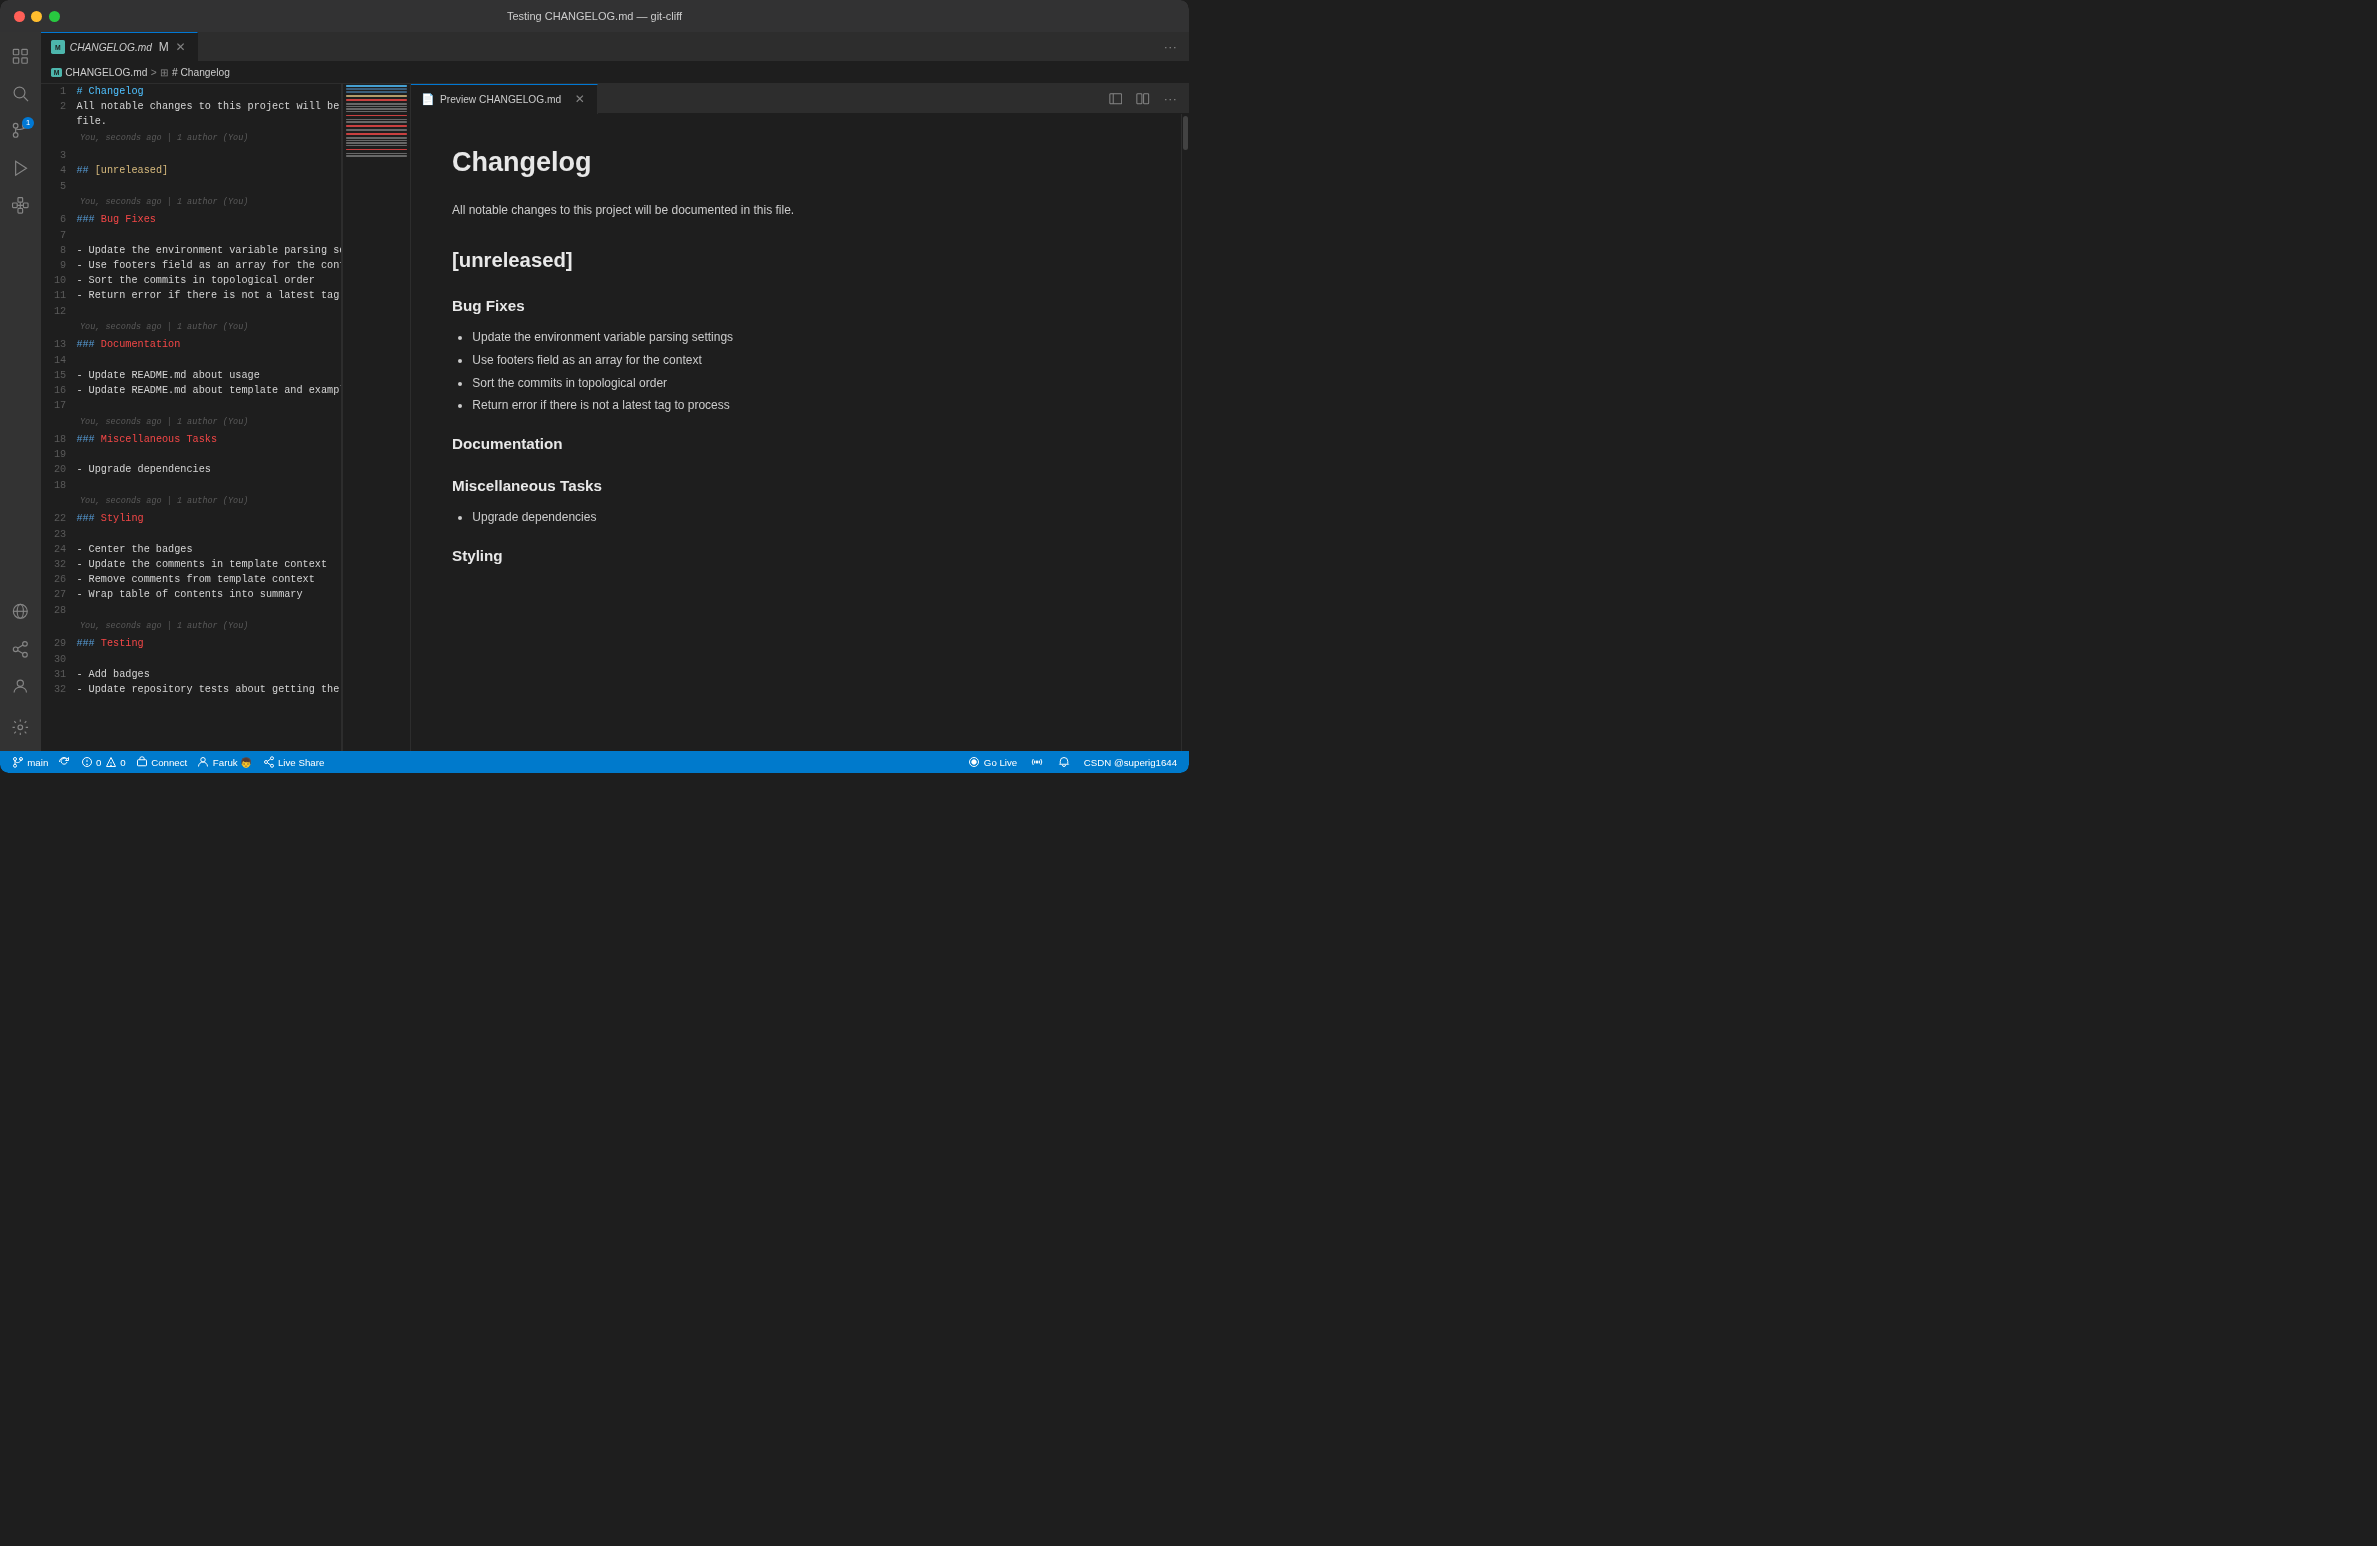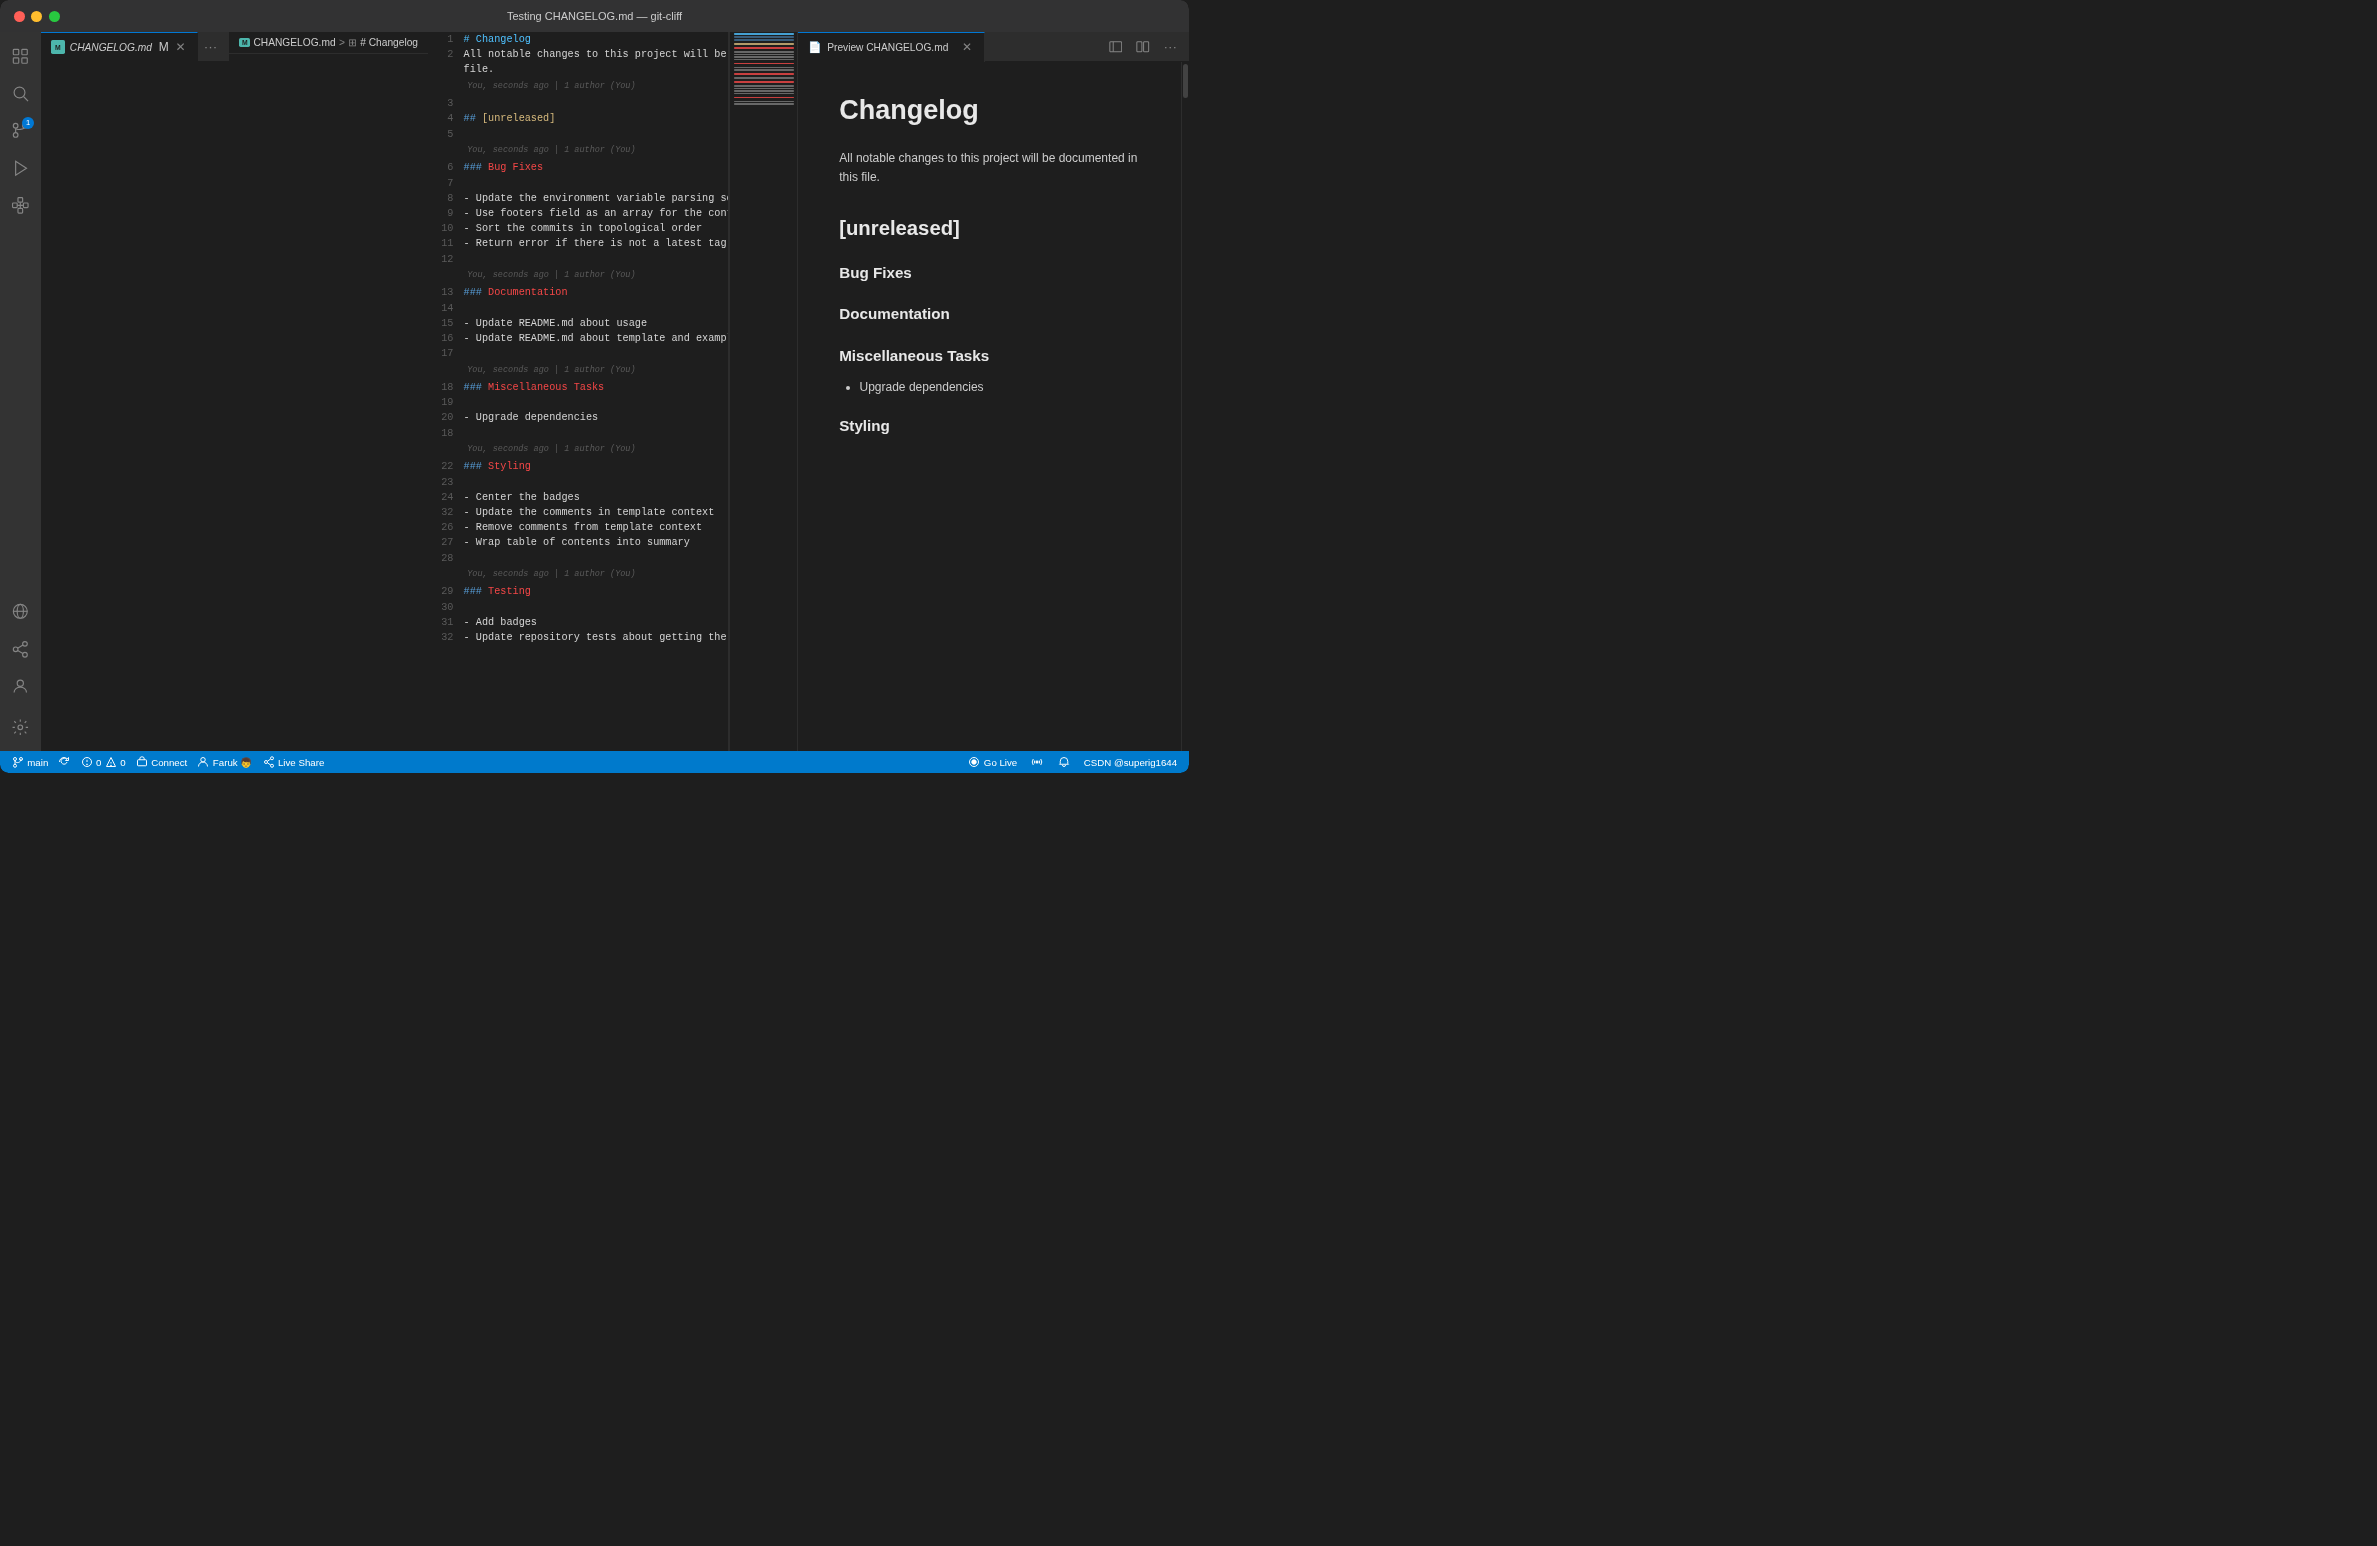"CHANGELOG.md" .editor-area { flex-direction: row -> column }
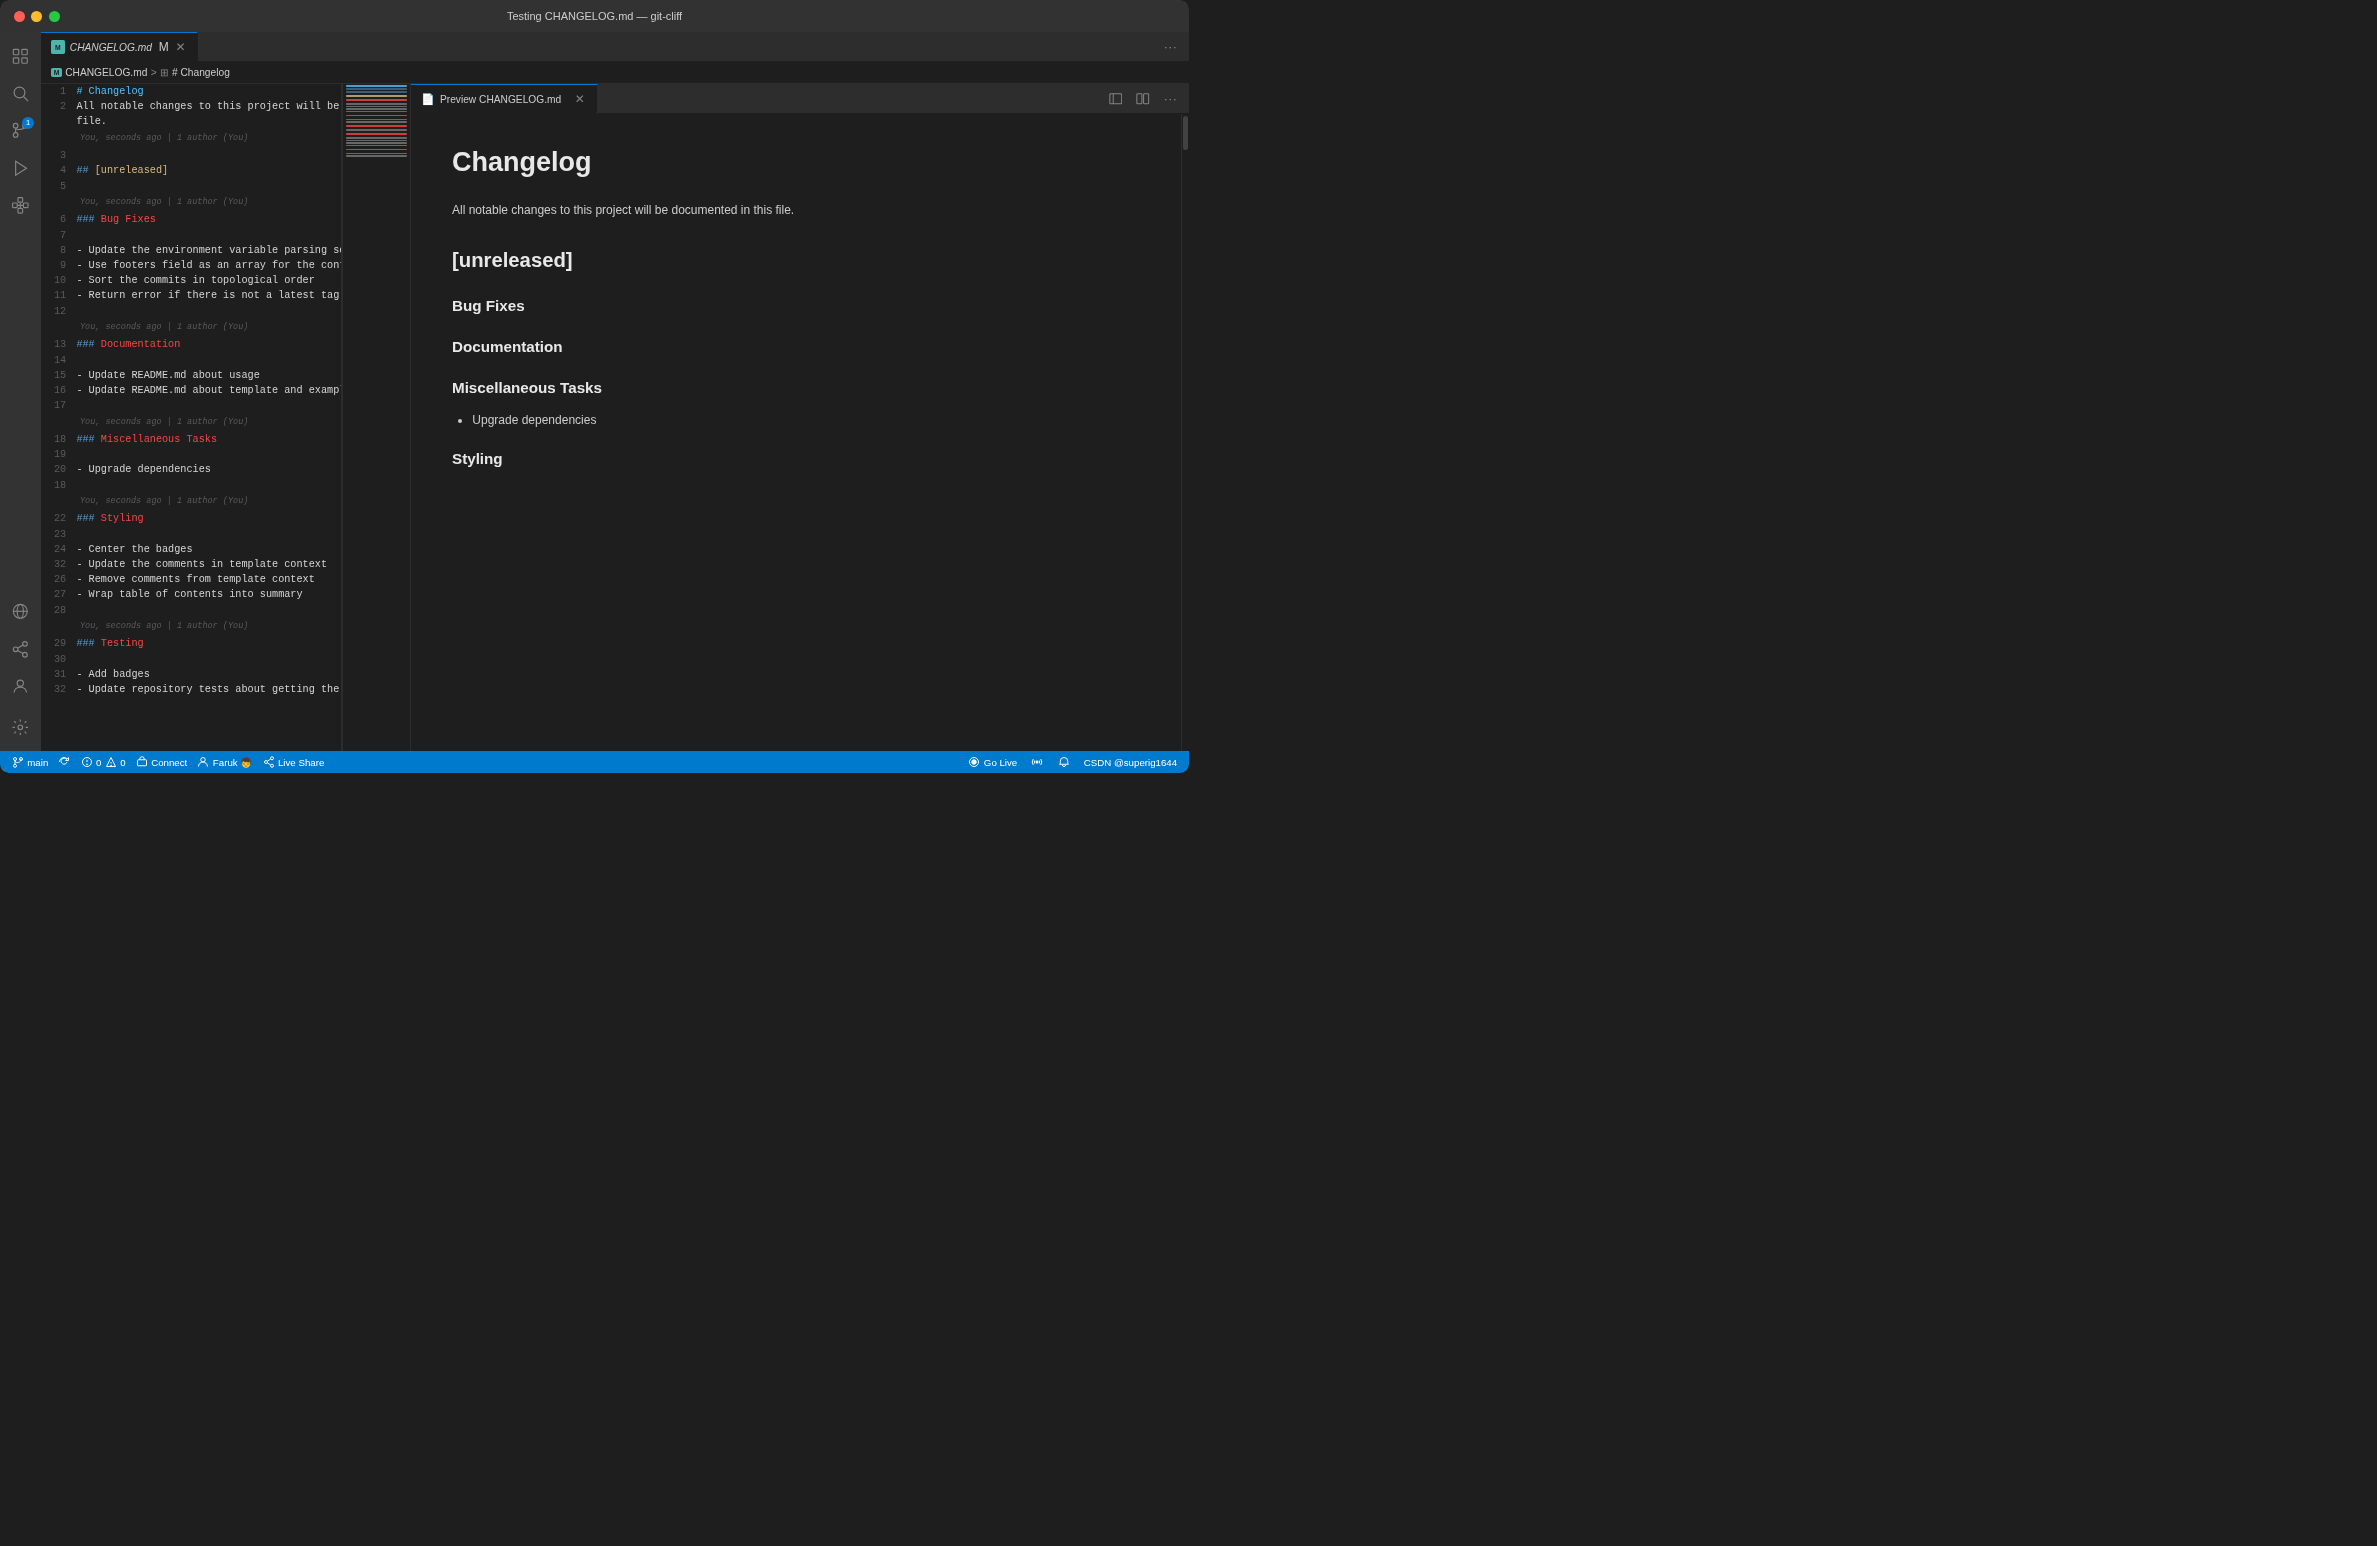"Update the environment variable parsing" ul.preview-ul { html: none -> <ul> <li>Update the environment variable parsing settings</li> <li>Use footers field as an array for the context</li> <li>Sort the commits in topological order</li> <li>Return error if there is not a latest tag to process</li> </ul> }
